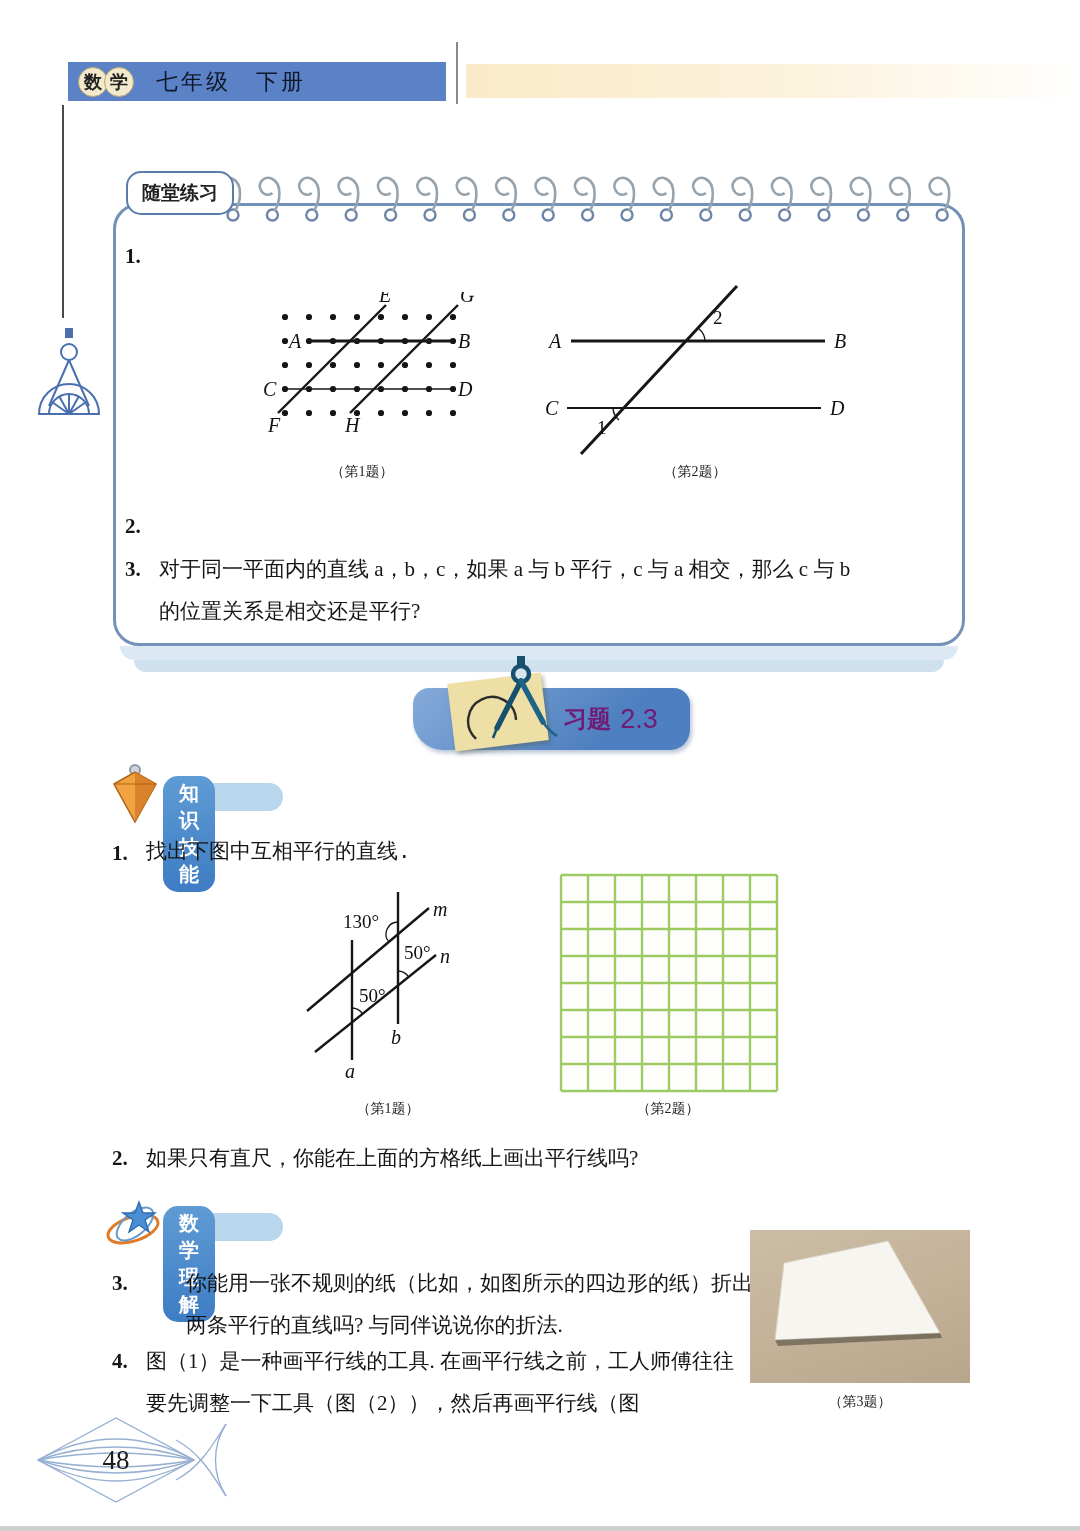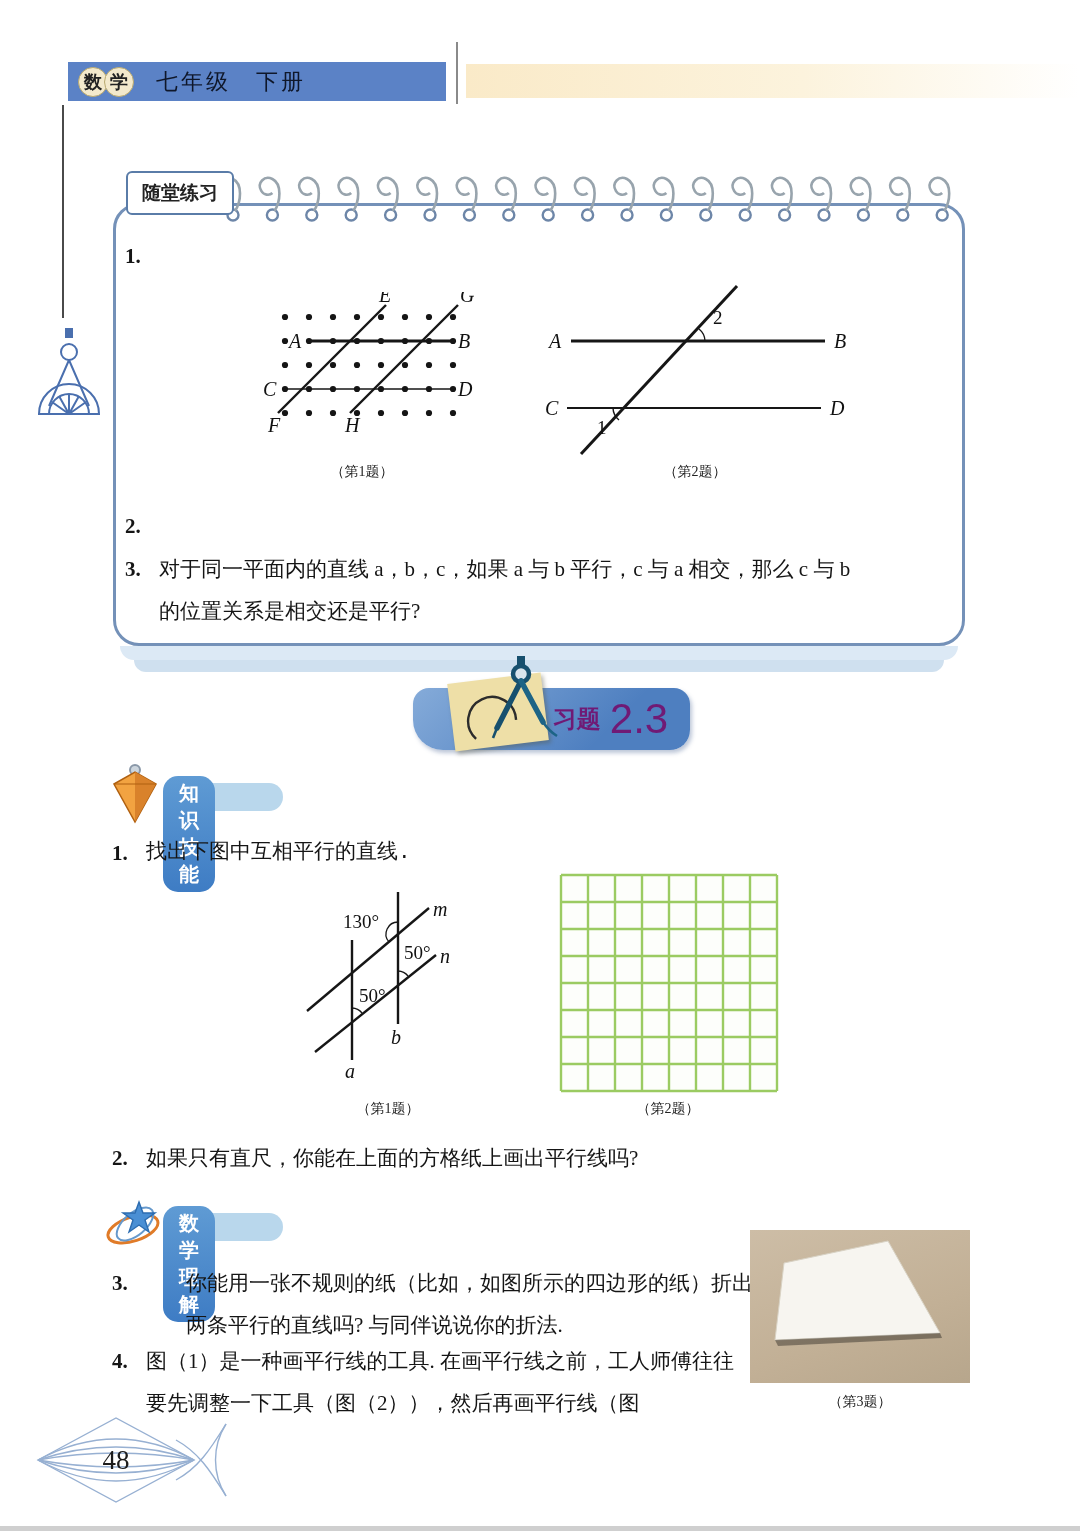"随堂练习" .nb-label { border-radius: 6px -> 15px }
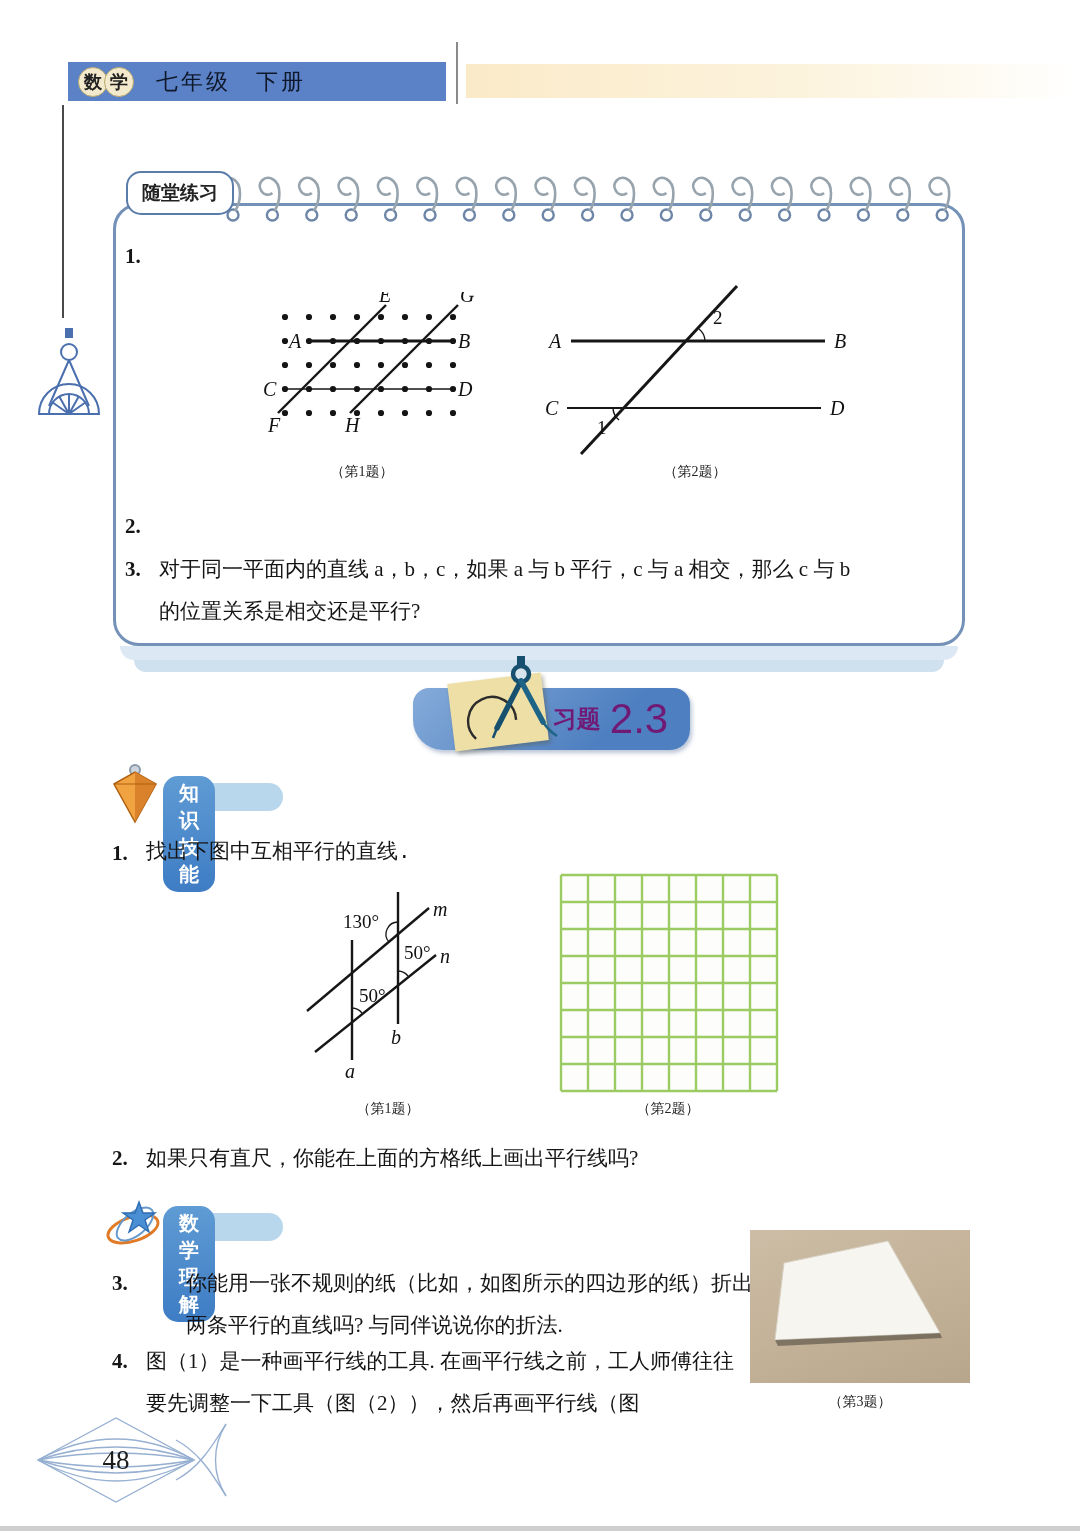"2.3" .banner-text .bt2 { font-size: 42px -> 27px }
